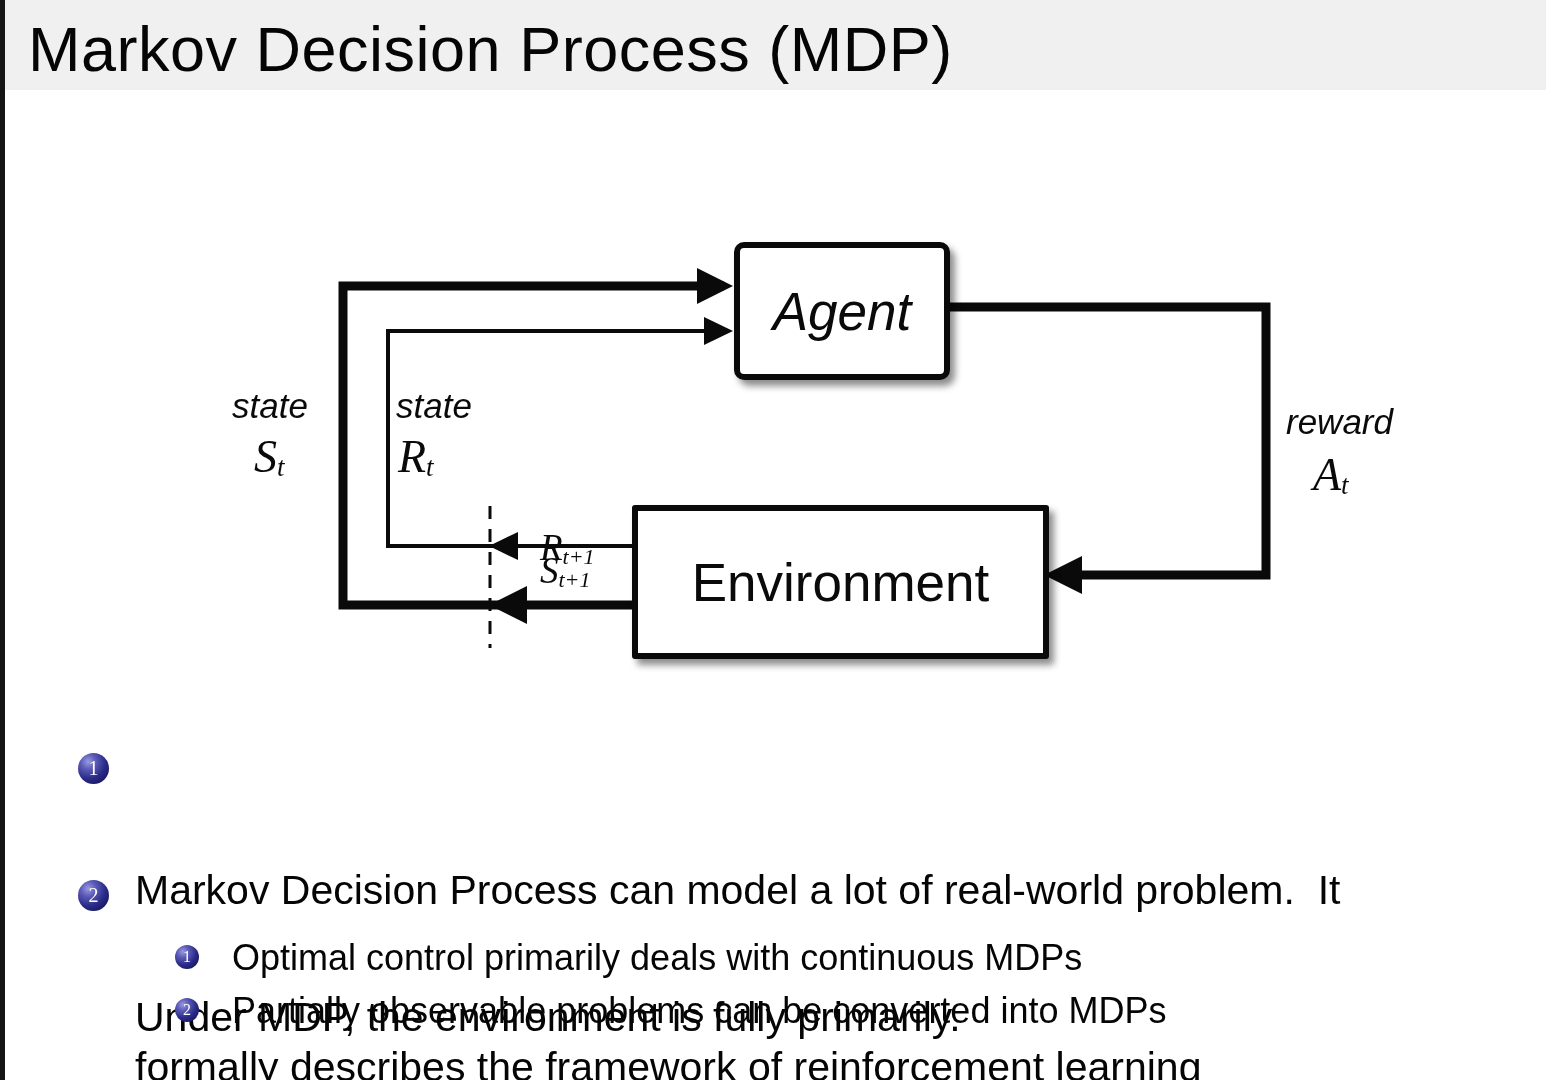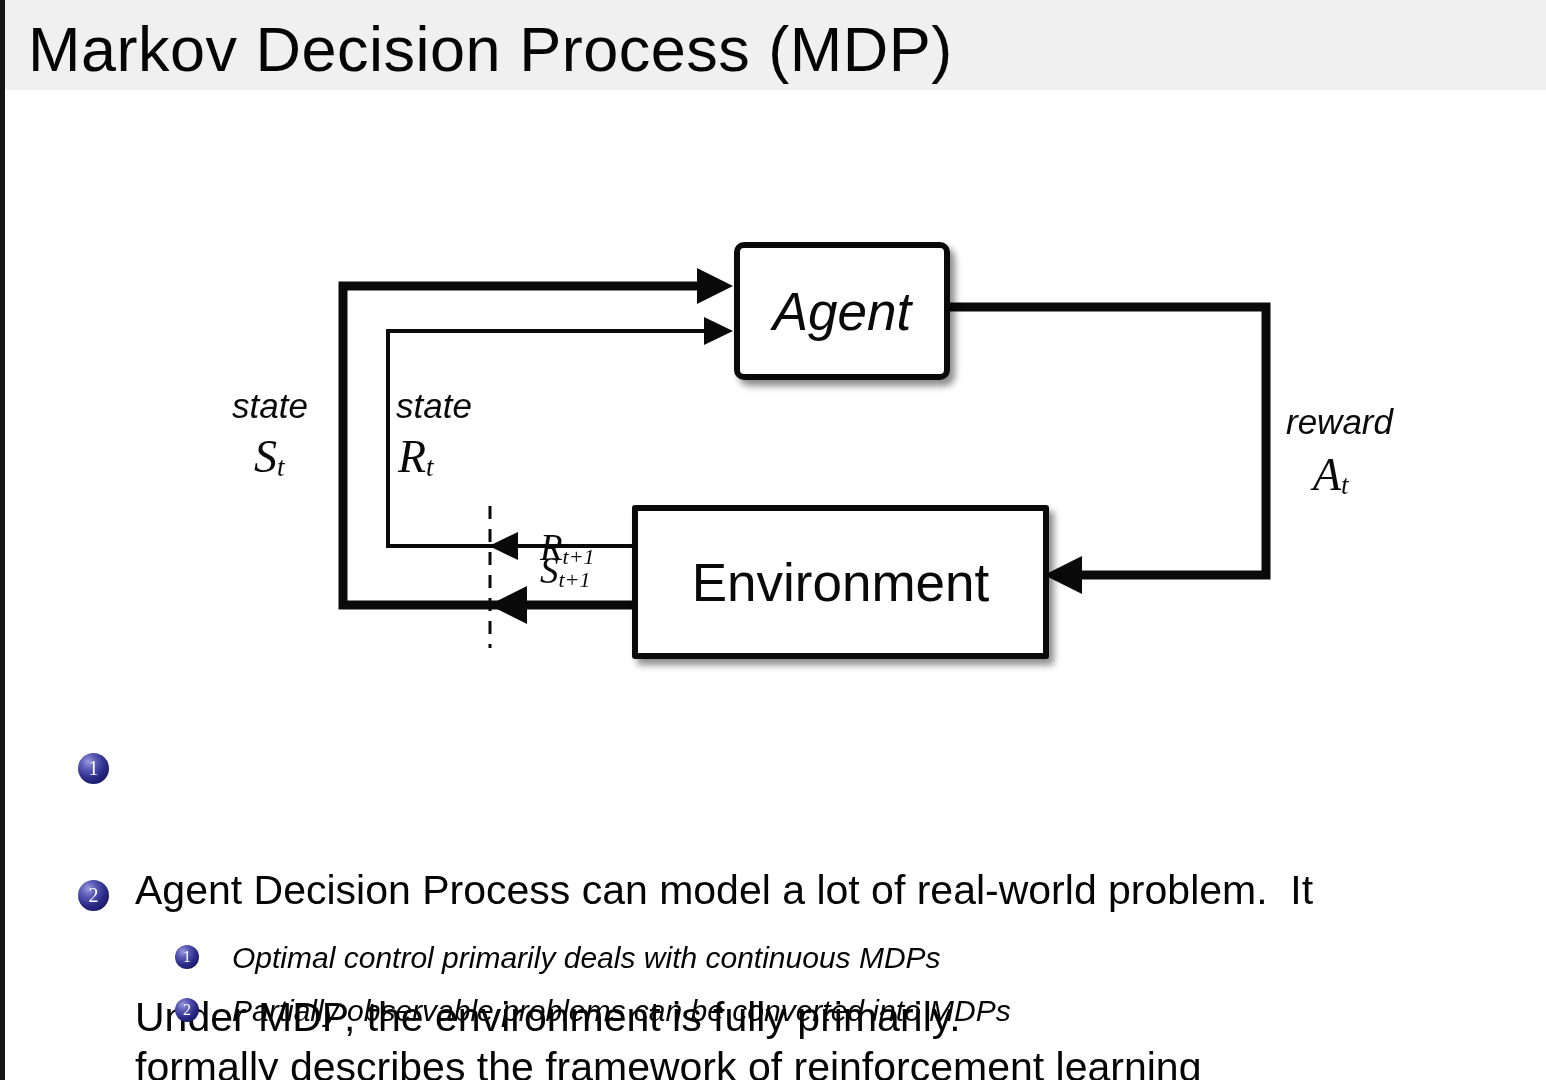"Agent Decision Process can model" div { text: Agent -> Markov }
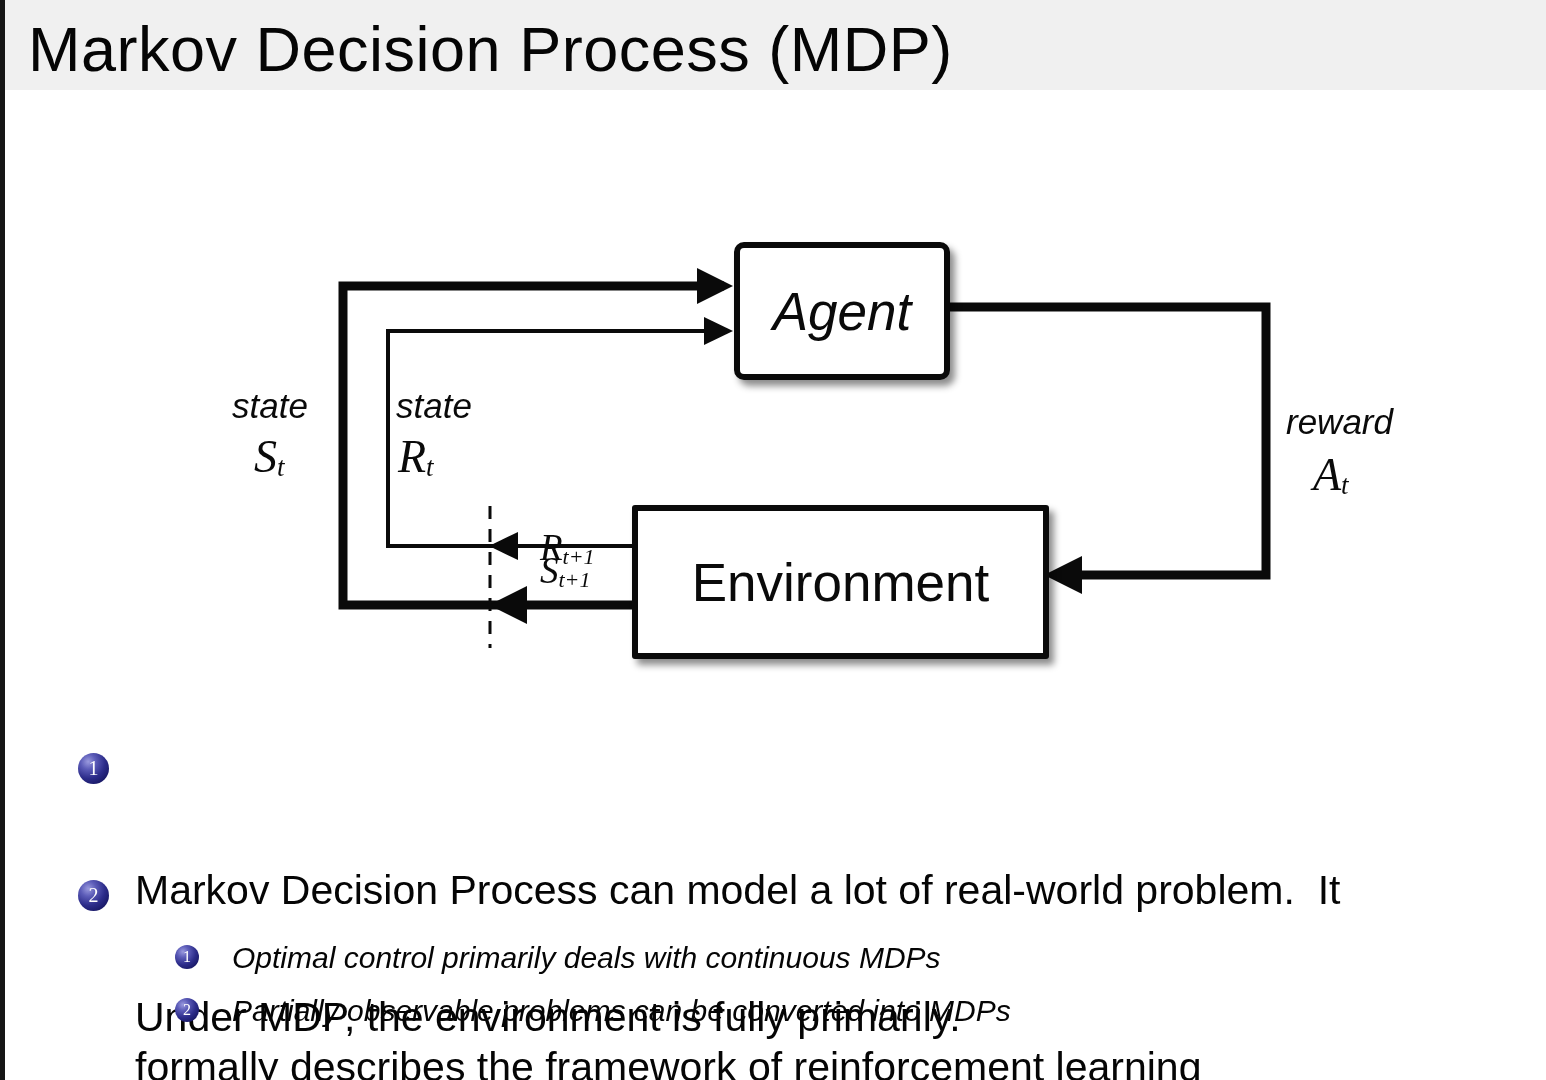"Optimal control primarily deals with" .l2text { font-size: 30px -> 36px; font-style: italic -> none }
